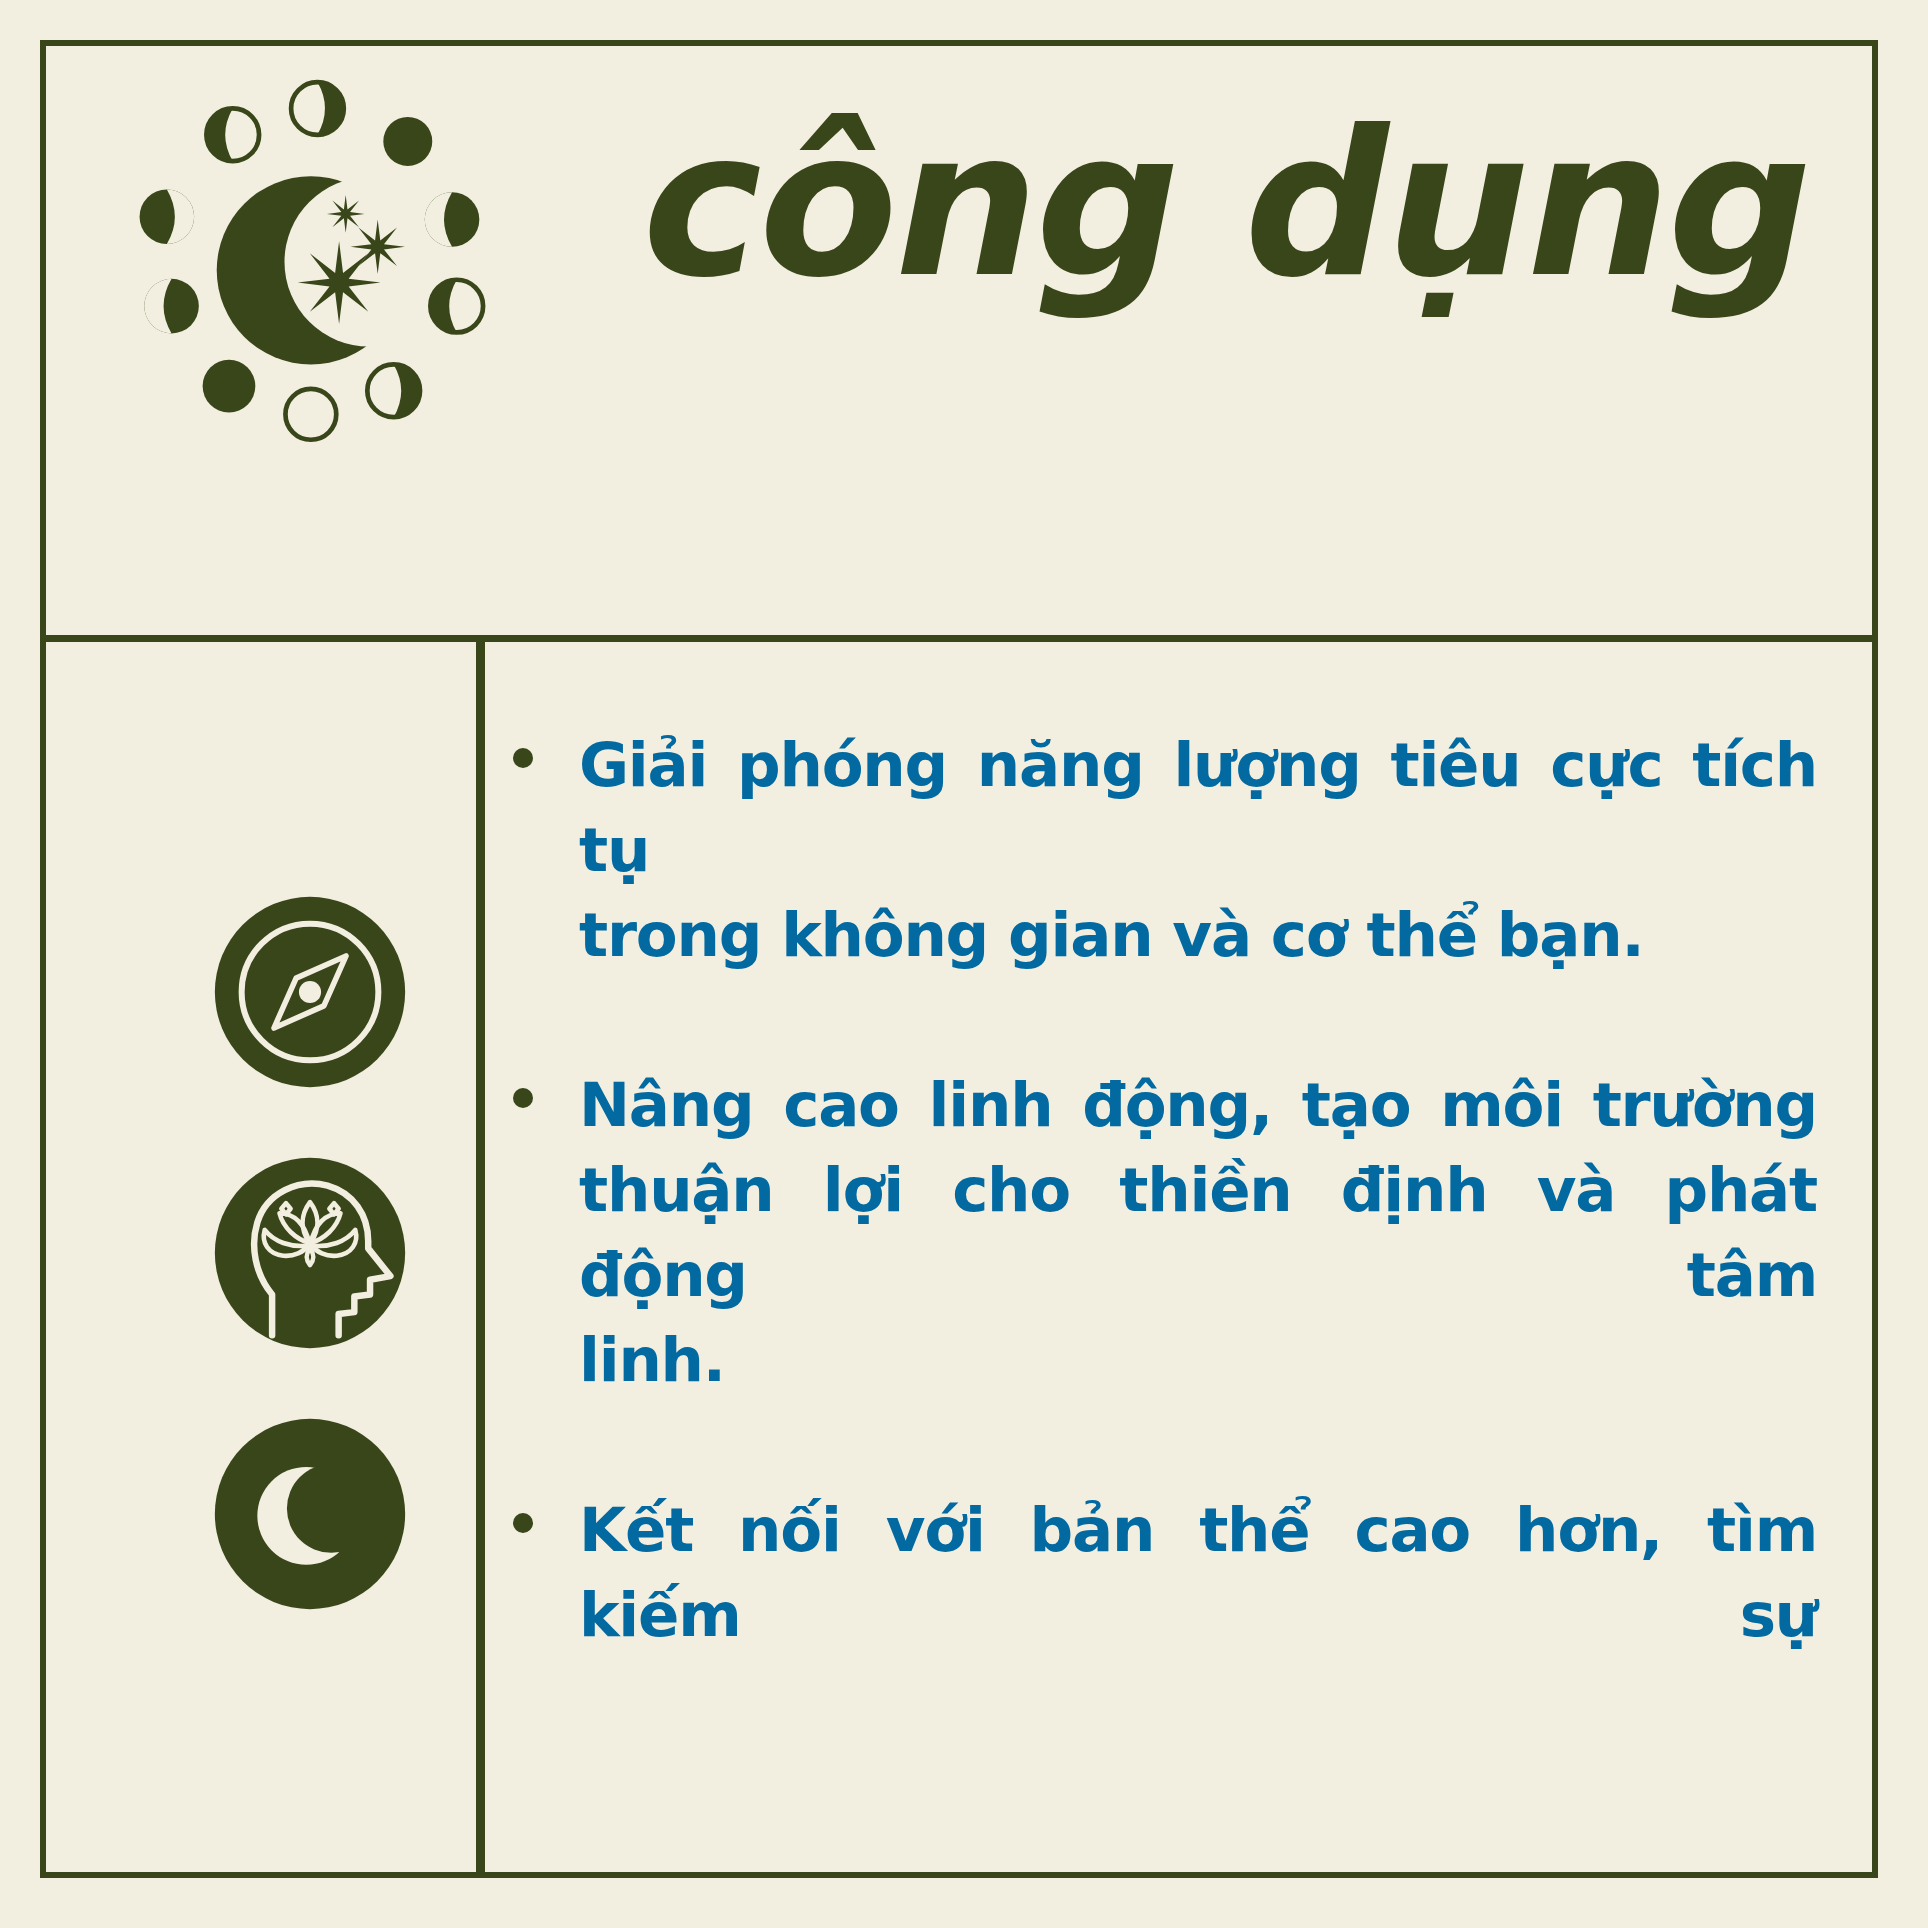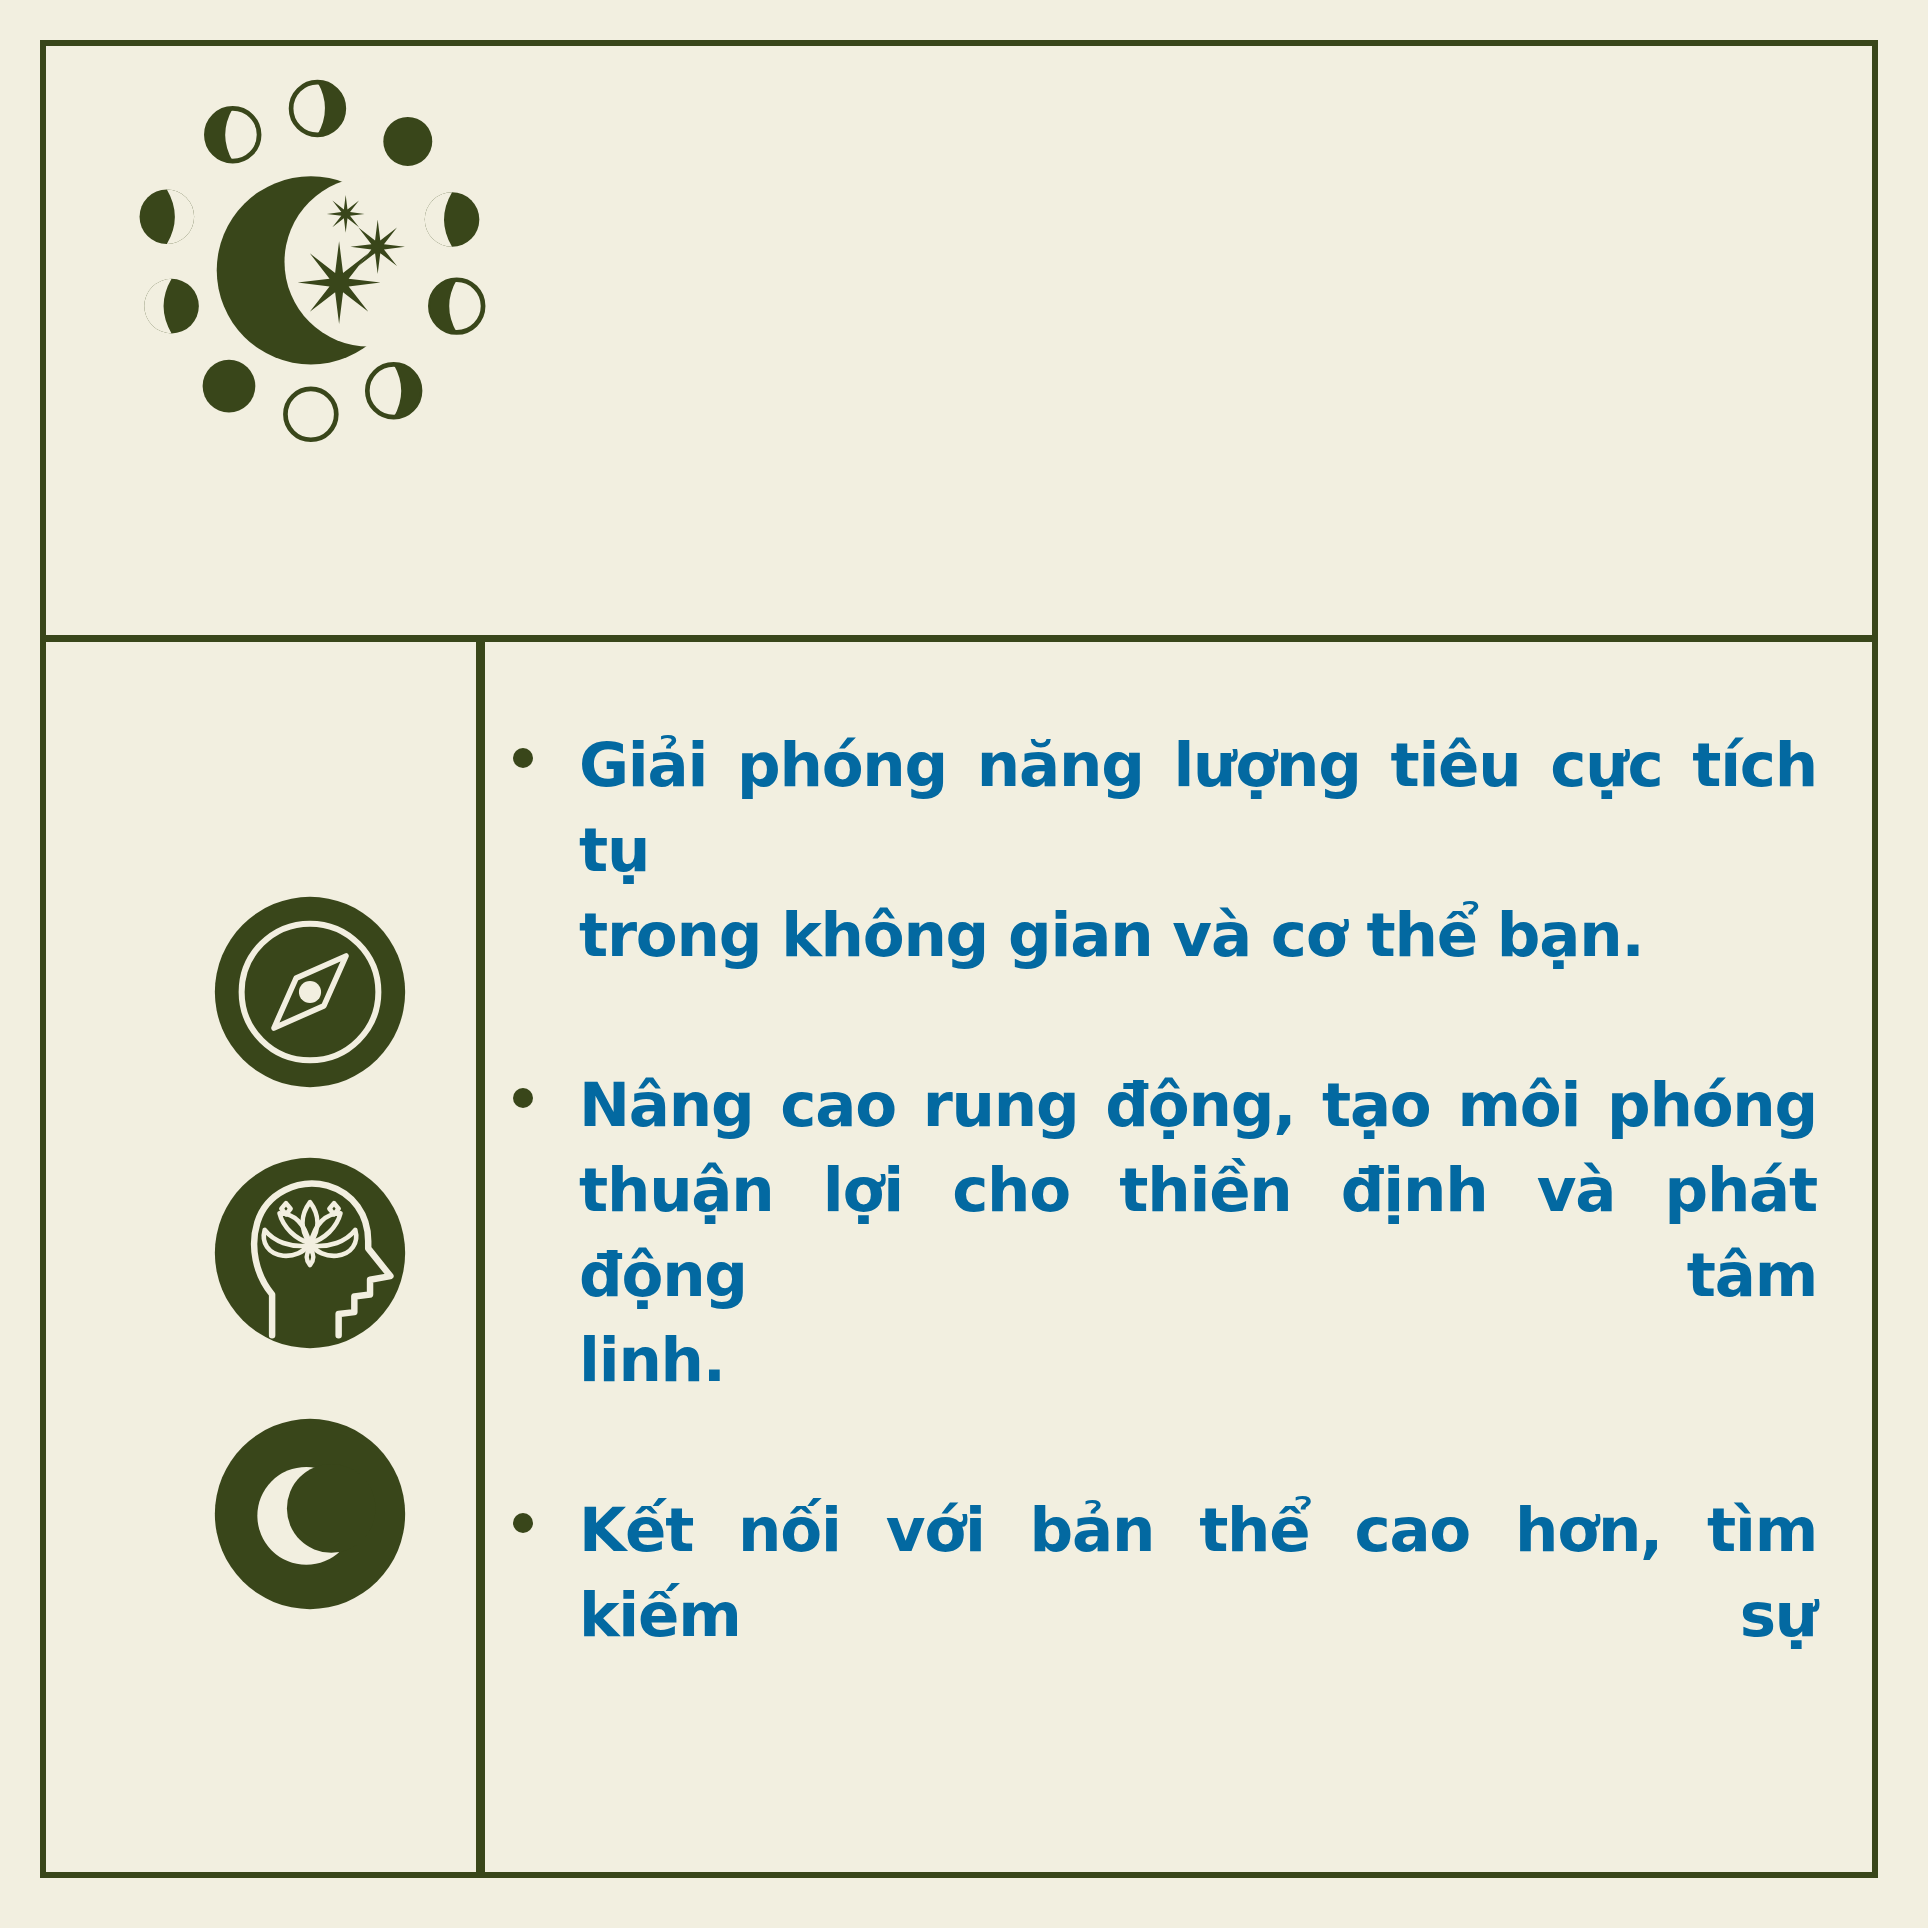"công dụng" div { html: none -> <div>công dụng</div> }
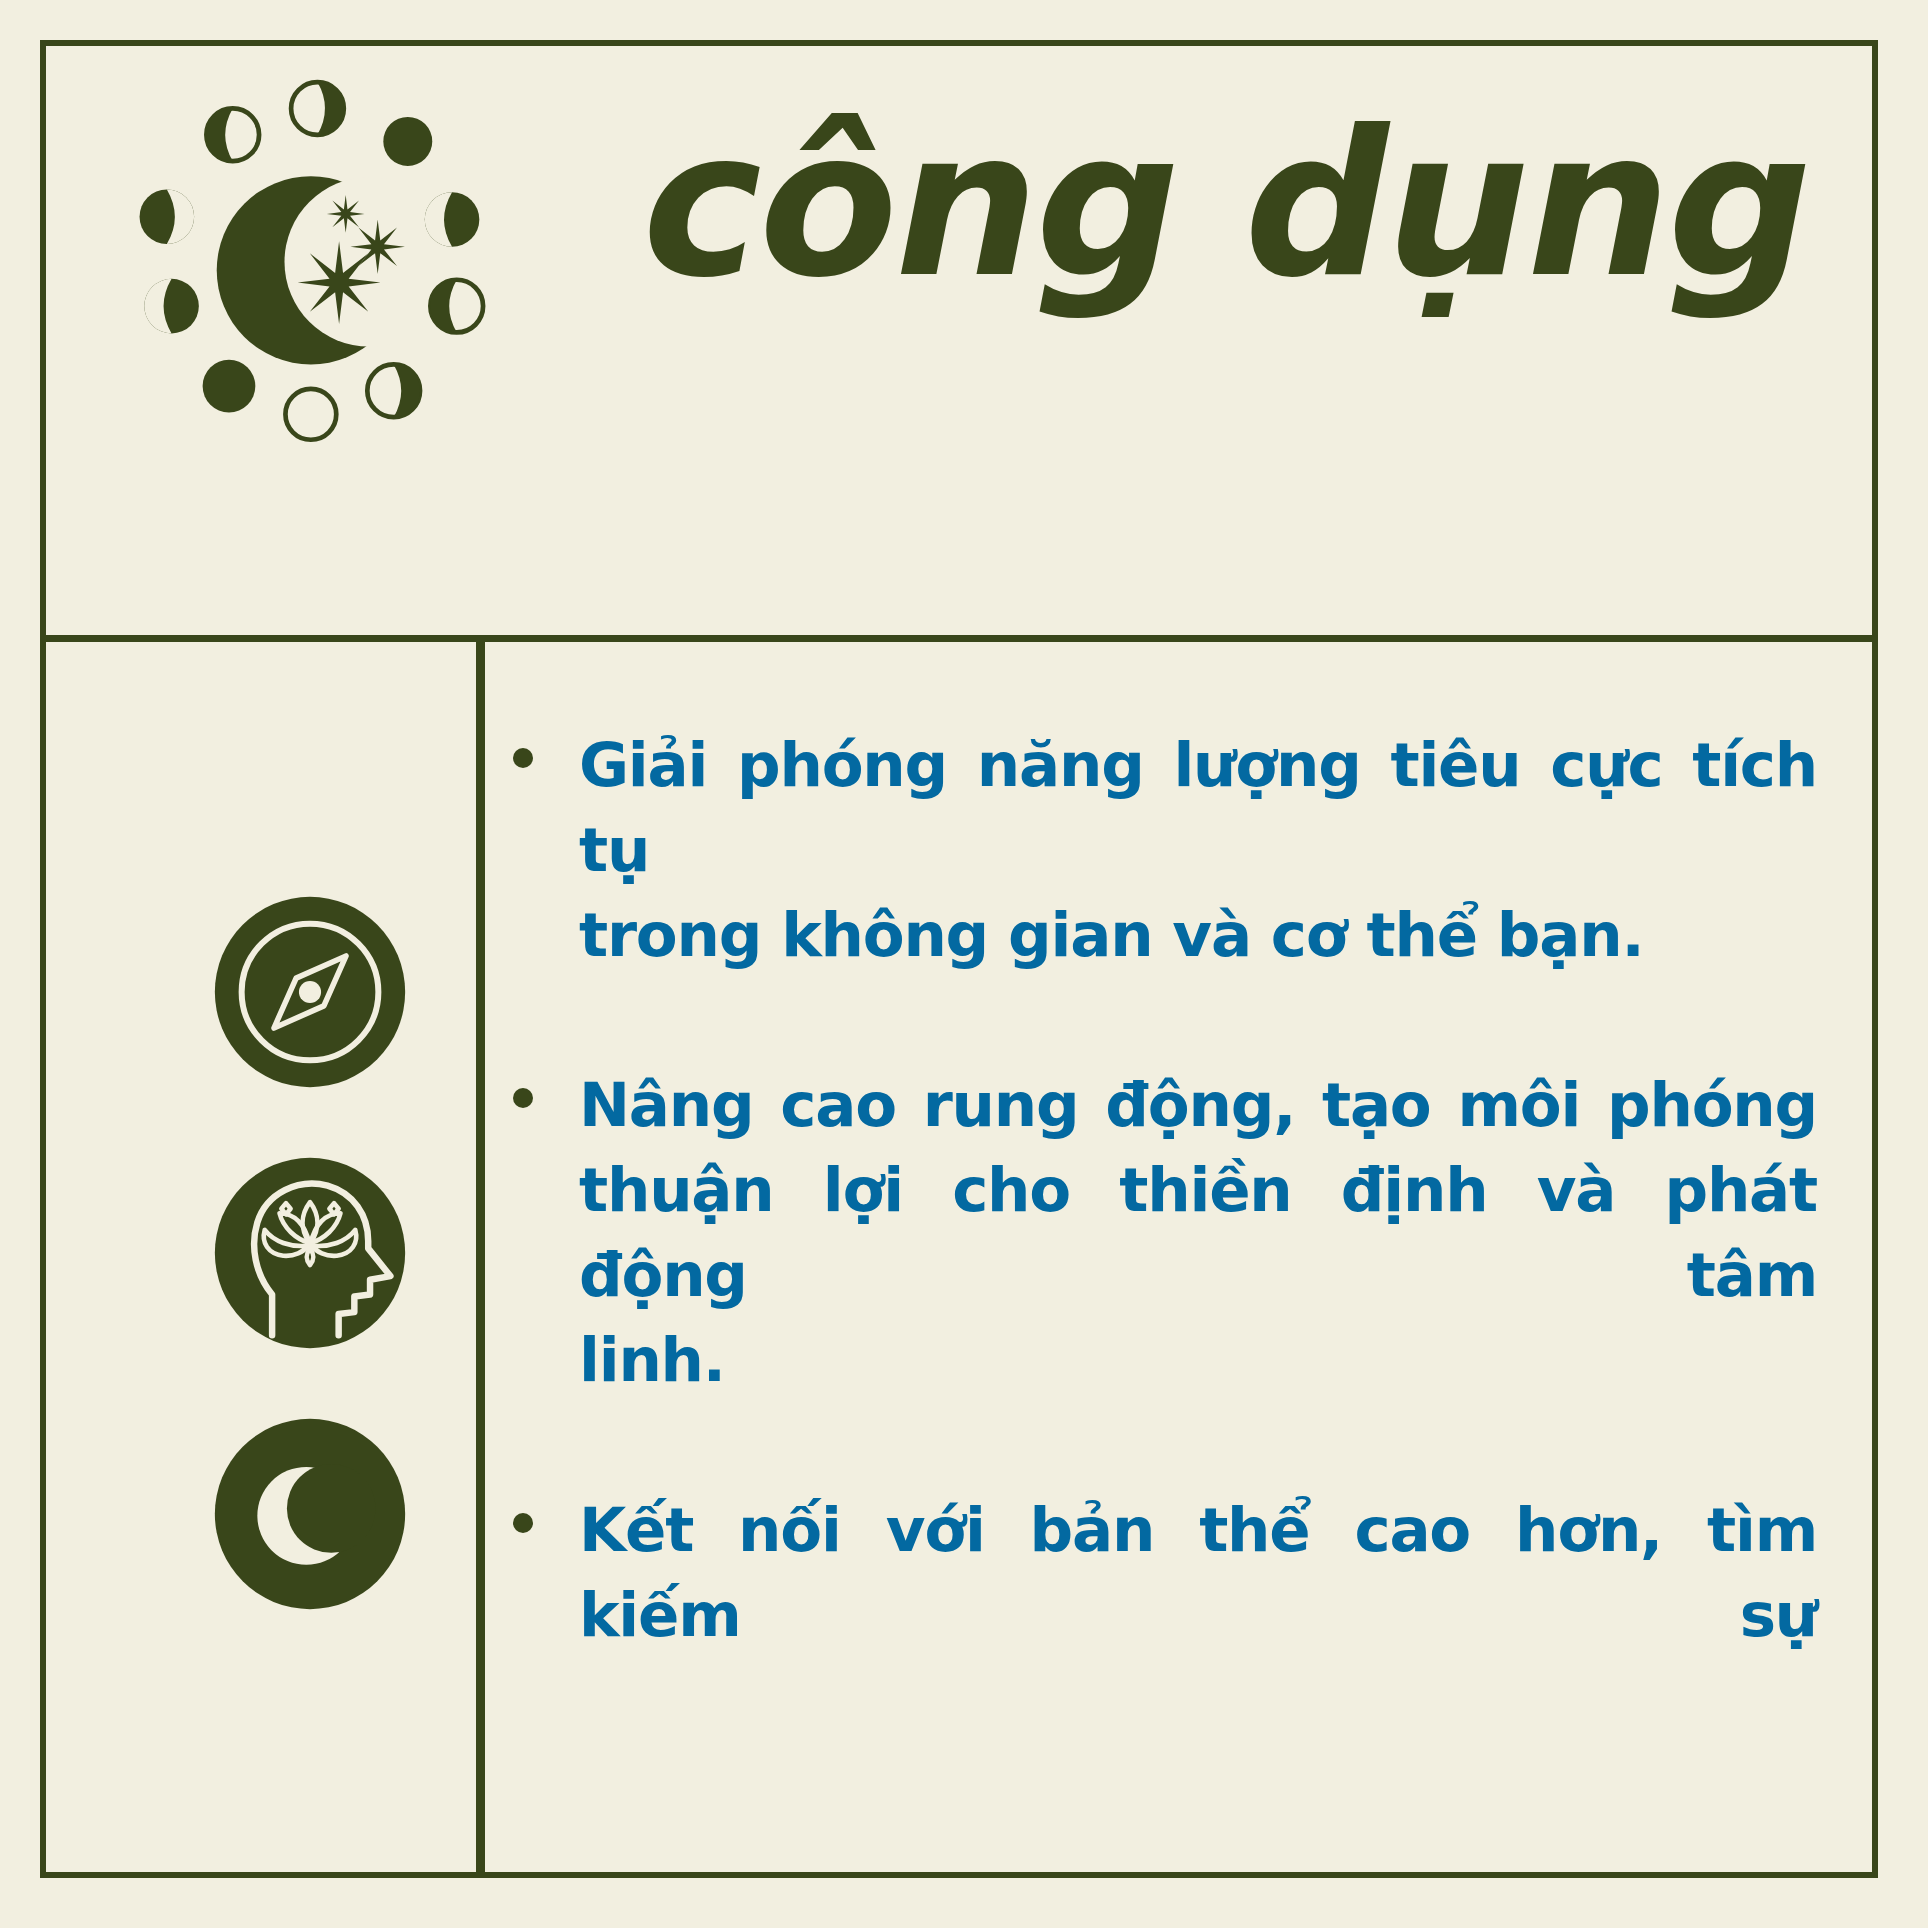"Nâng cao rung động, tạo" div.bline { text: rung động, tạo môi phóng -> linh động, tạo môi trường }
